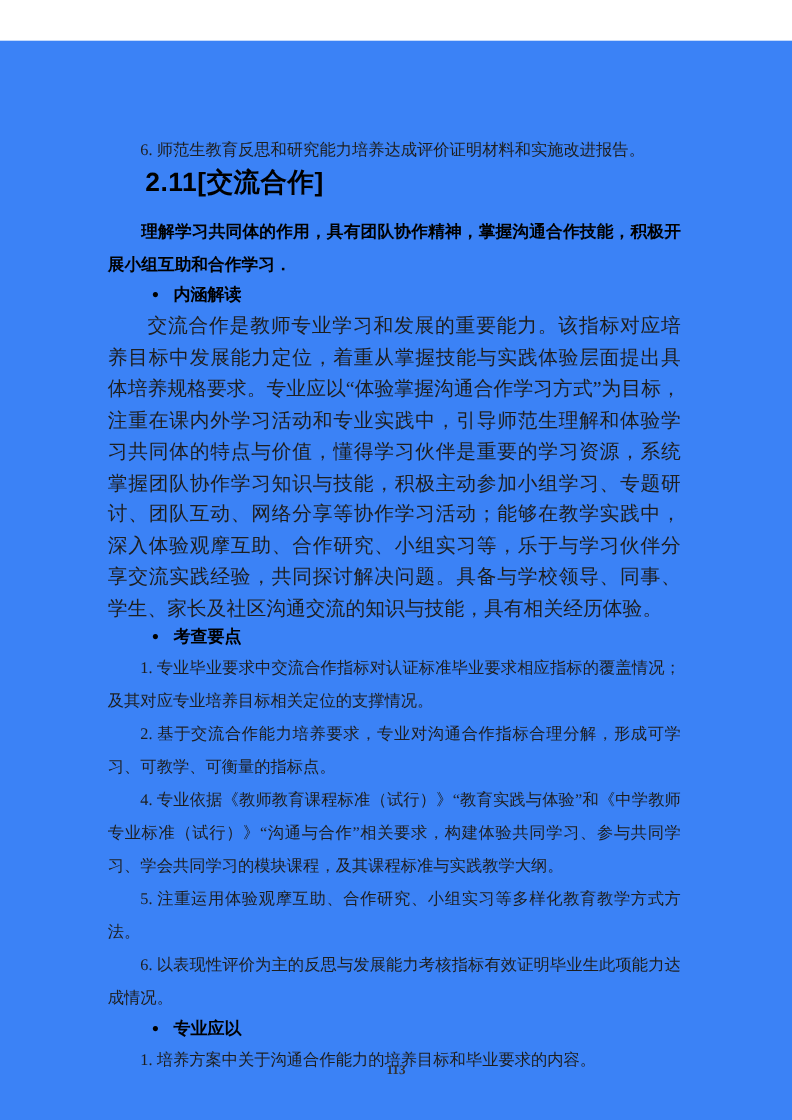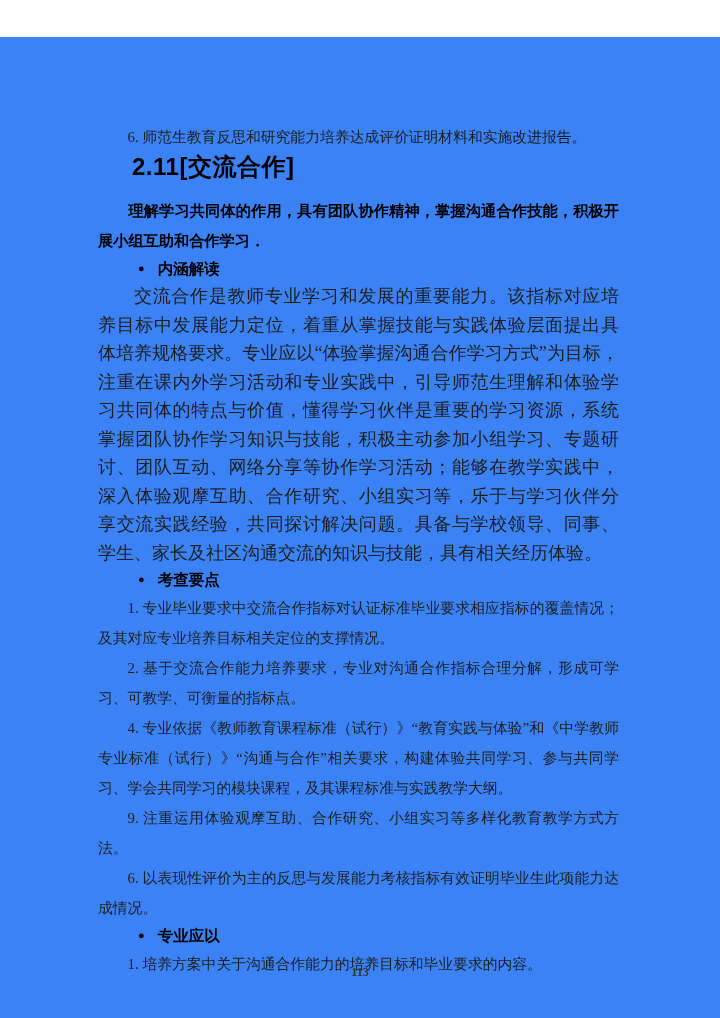"理解学习共同体的作用，具有团队协作精神，掌握沟通合作技能，积极开展小组互助和合作" .summary-para { font-family: Liberation Serif, serif -> Liberation Mono, monospace }
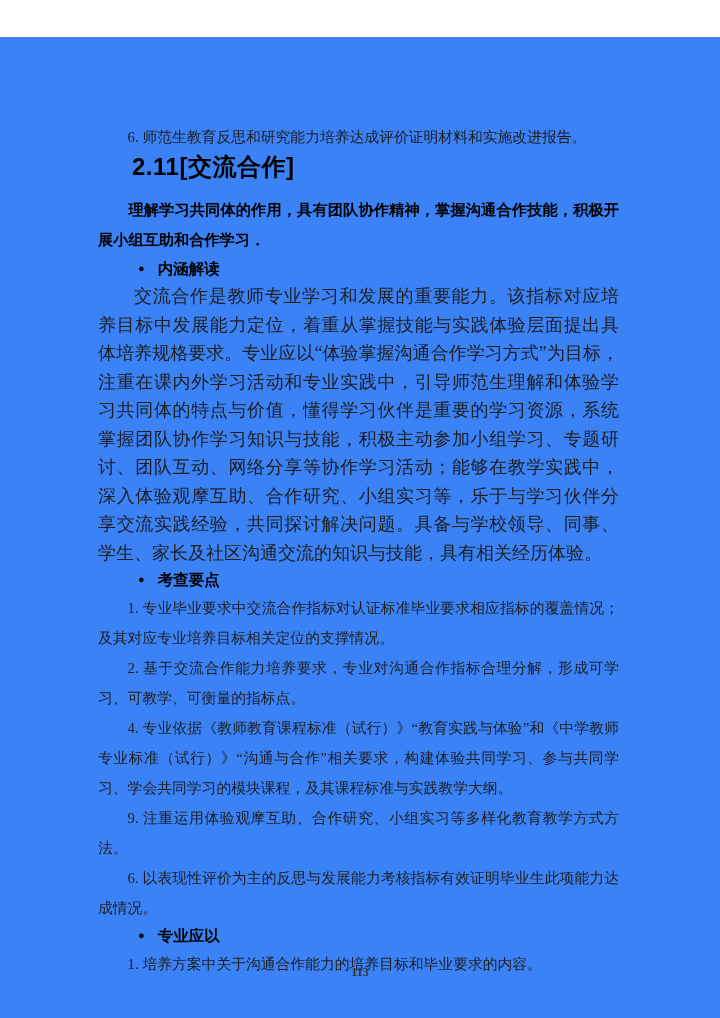"9. 注重运用体验观摩互助、合作研究、小组实习等多样化教育教学方式方法。" p.item-para { text: 9 -> 5 }
